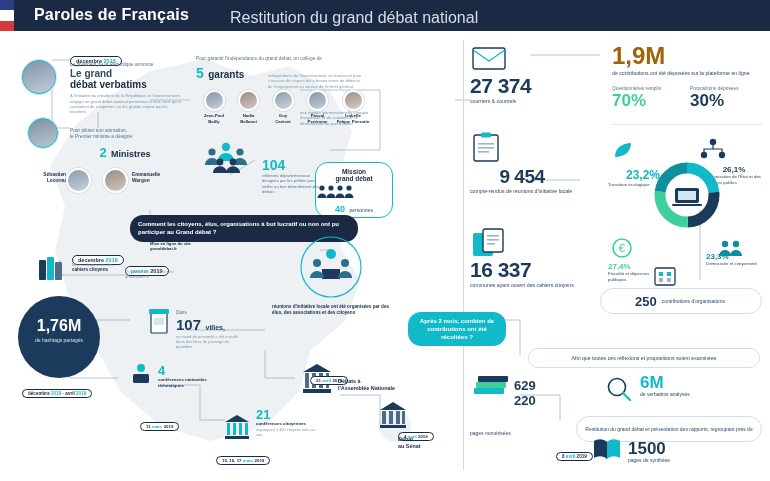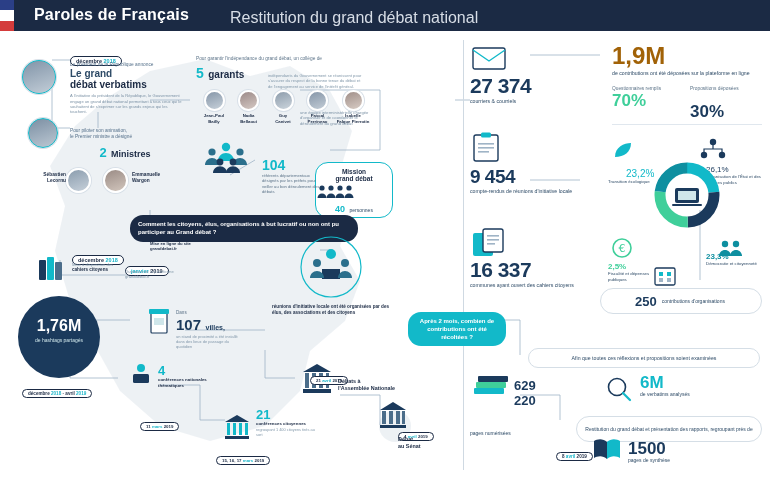"30%" div { margin-top: 11px -> none }
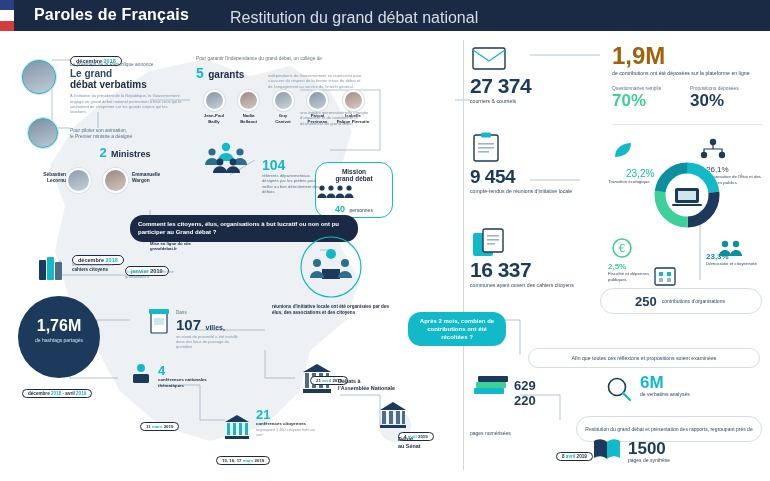"9 454" div.statnum { text-align: none -> center }
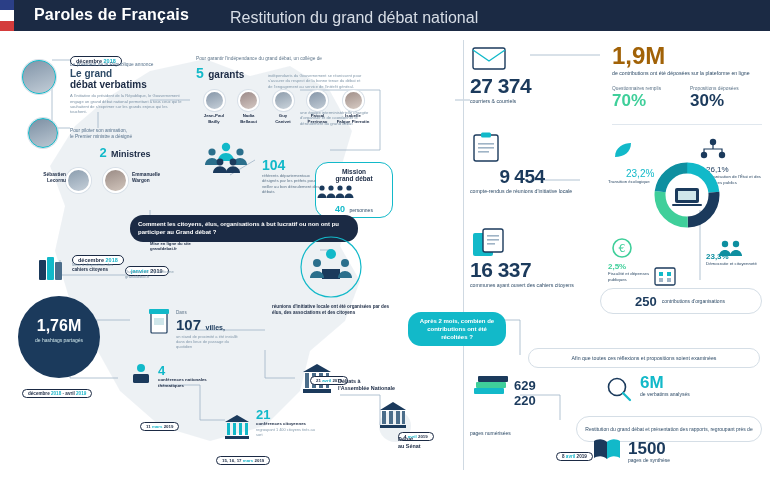"23,2%" div { font-size: 10px -> 12px; font-weight: normal -> bold }
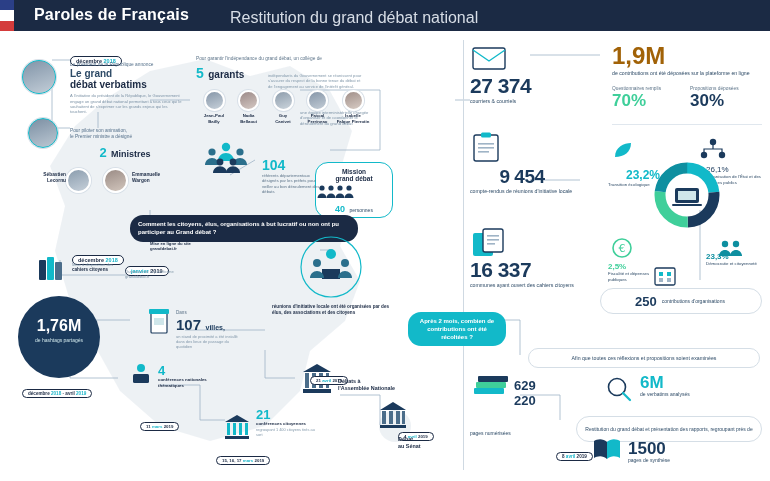"26,1%" div { font-weight: normal -> bold; text-align: none -> center }
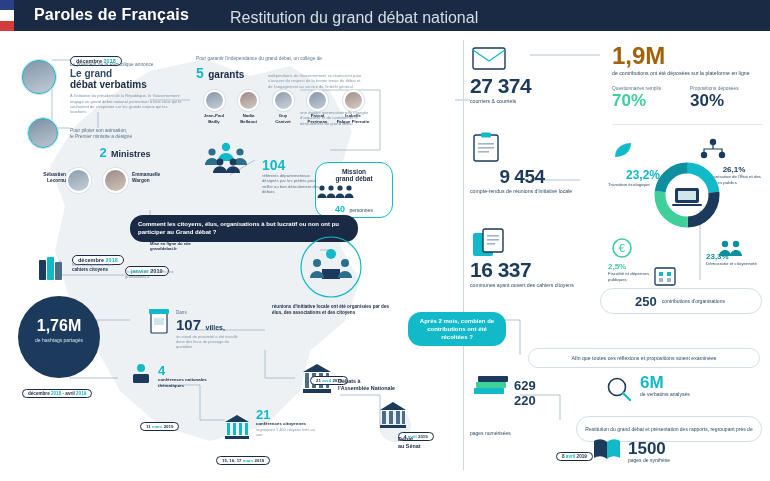"2,5%" div { text: 2,5% -> 27,4% }
